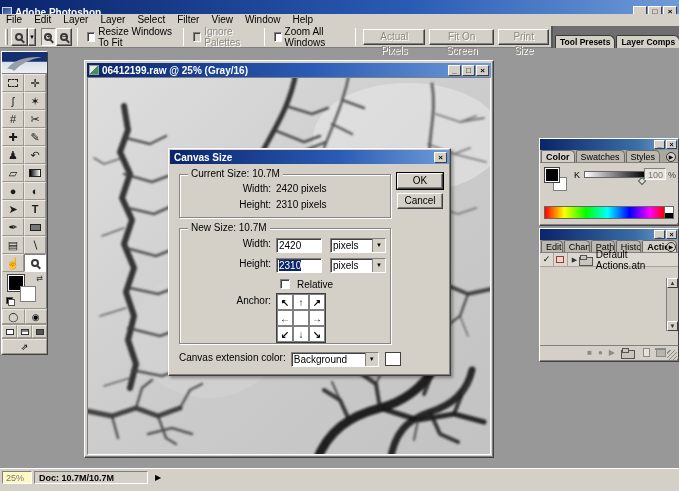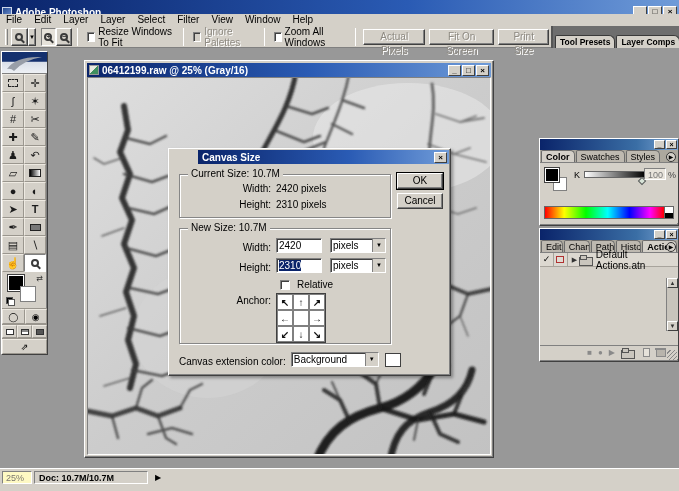"Canvas Size" .dlg-title { margin-left: 28px -> none }
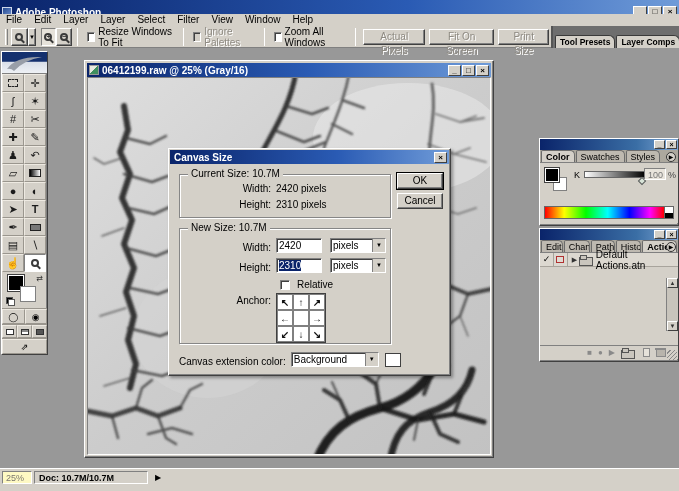"Width:" .row { align-items: flex-end -> flex-start }
